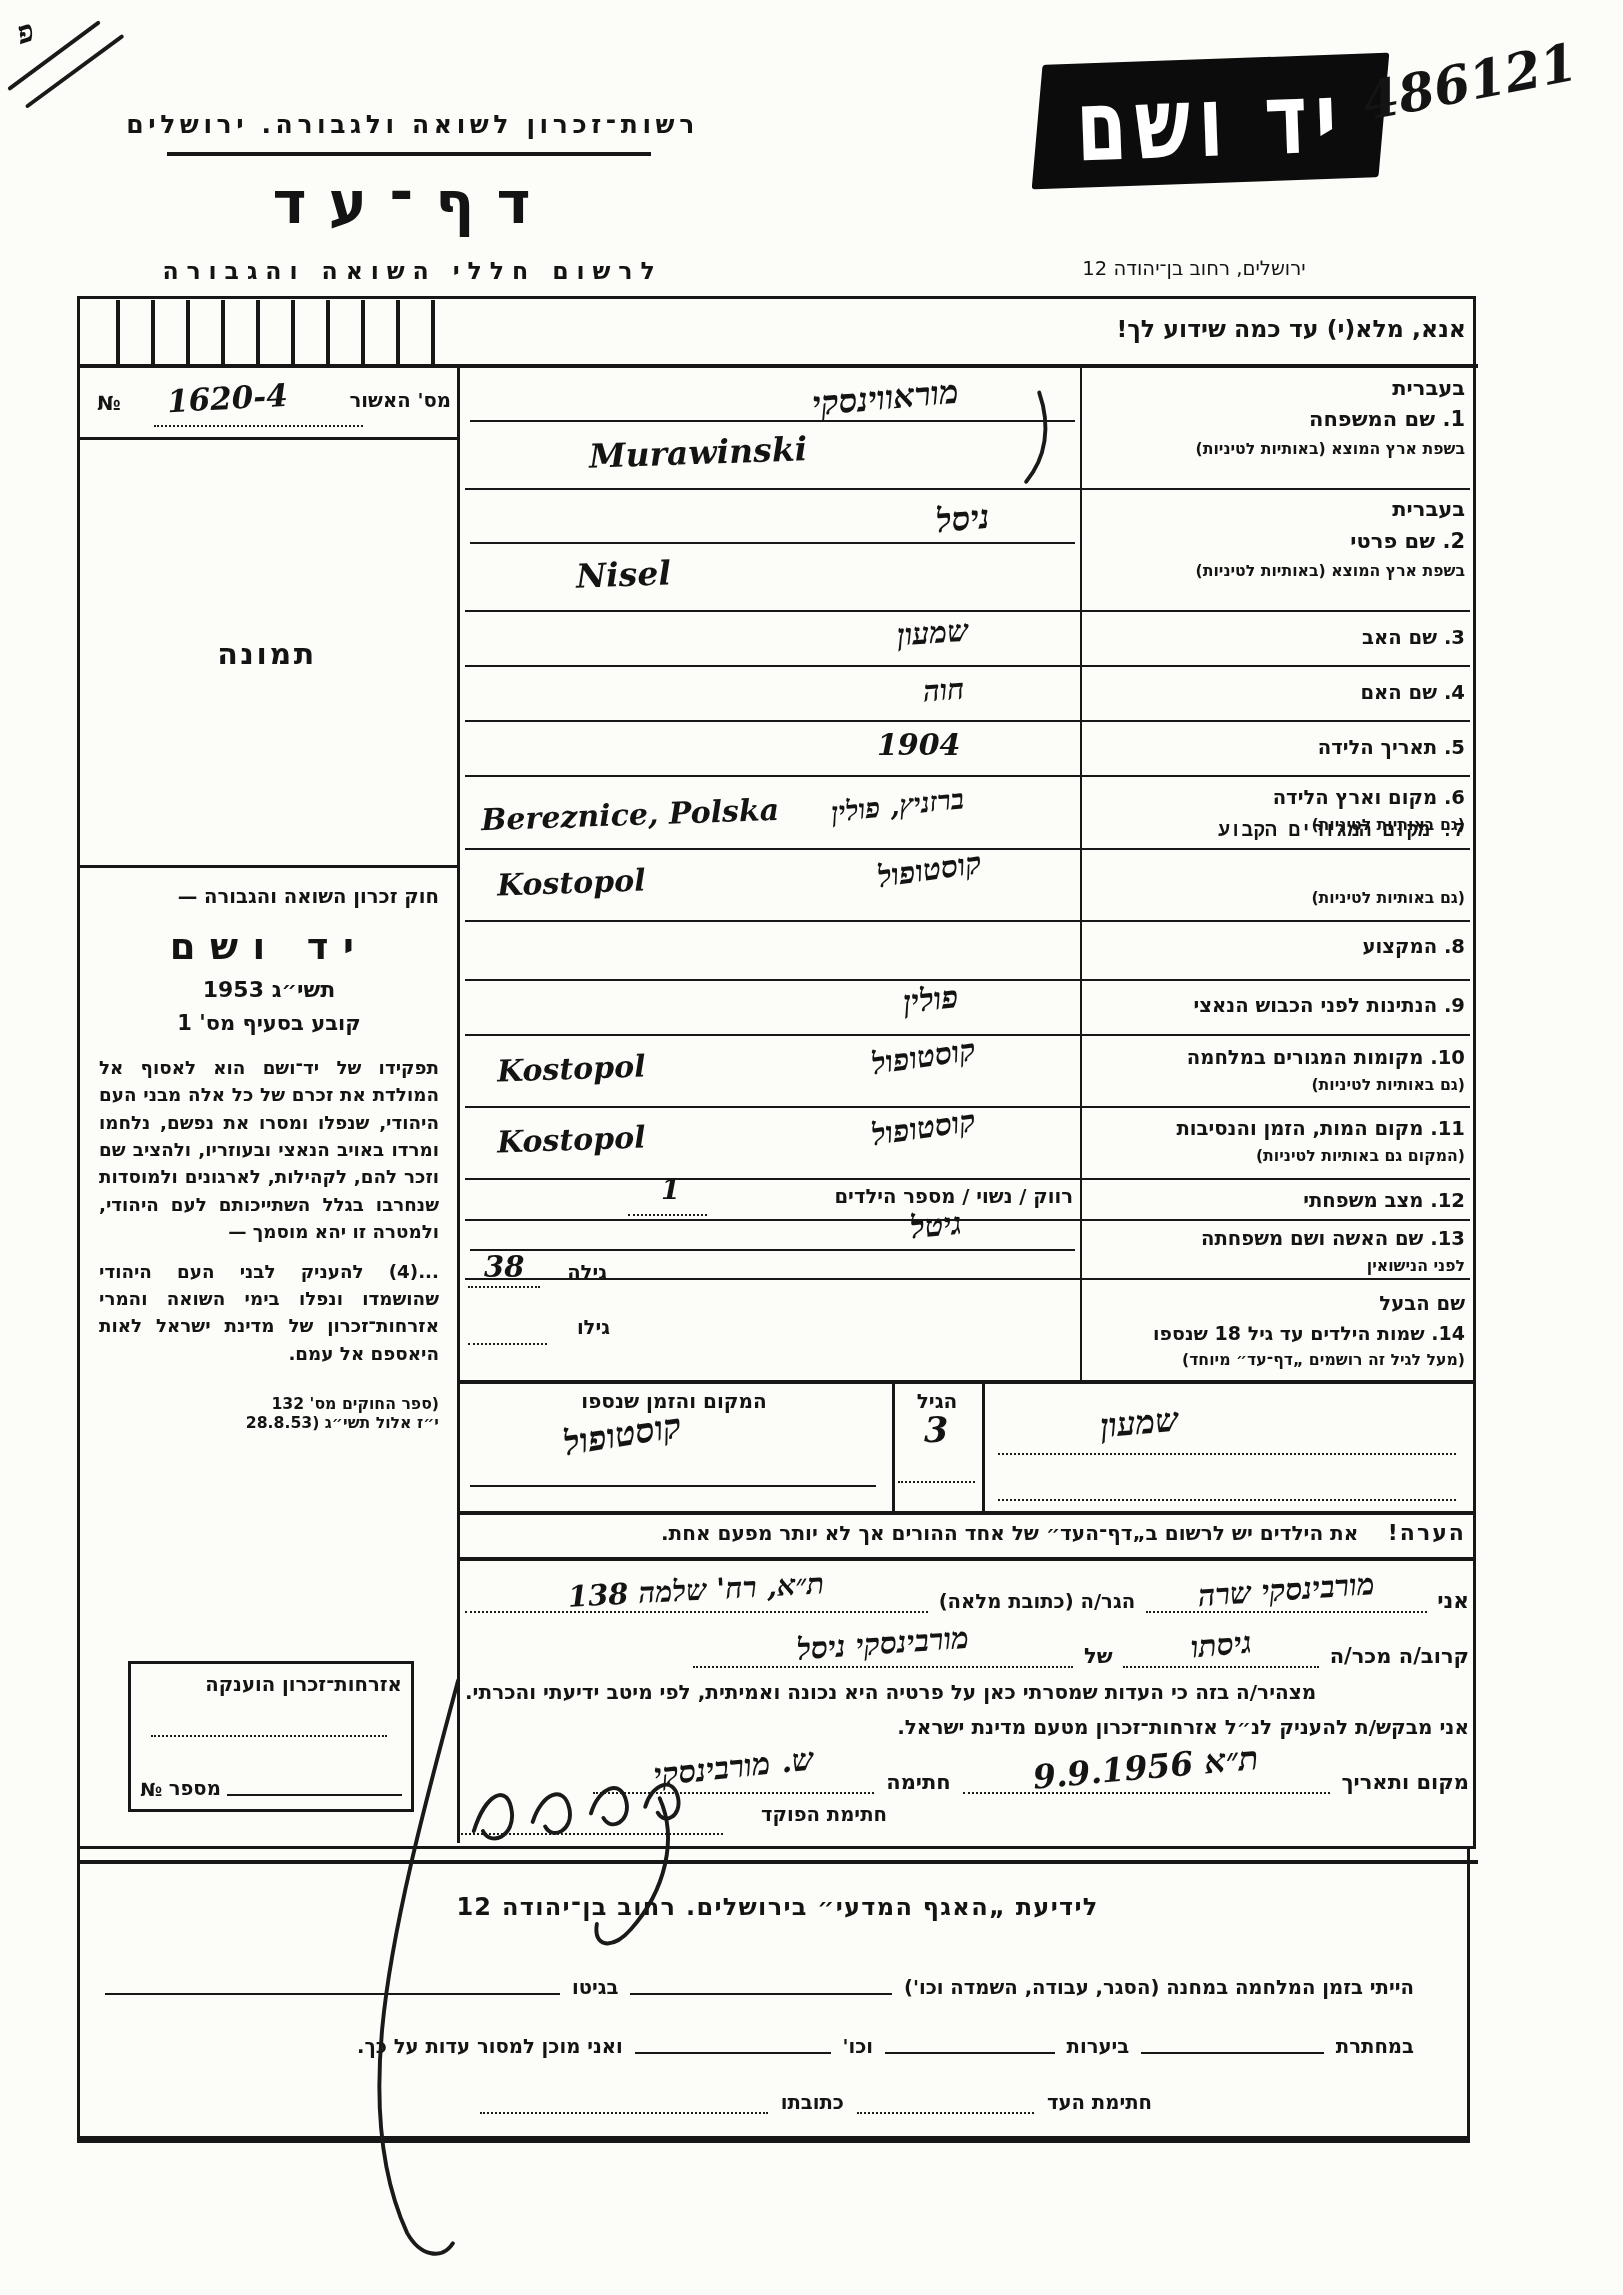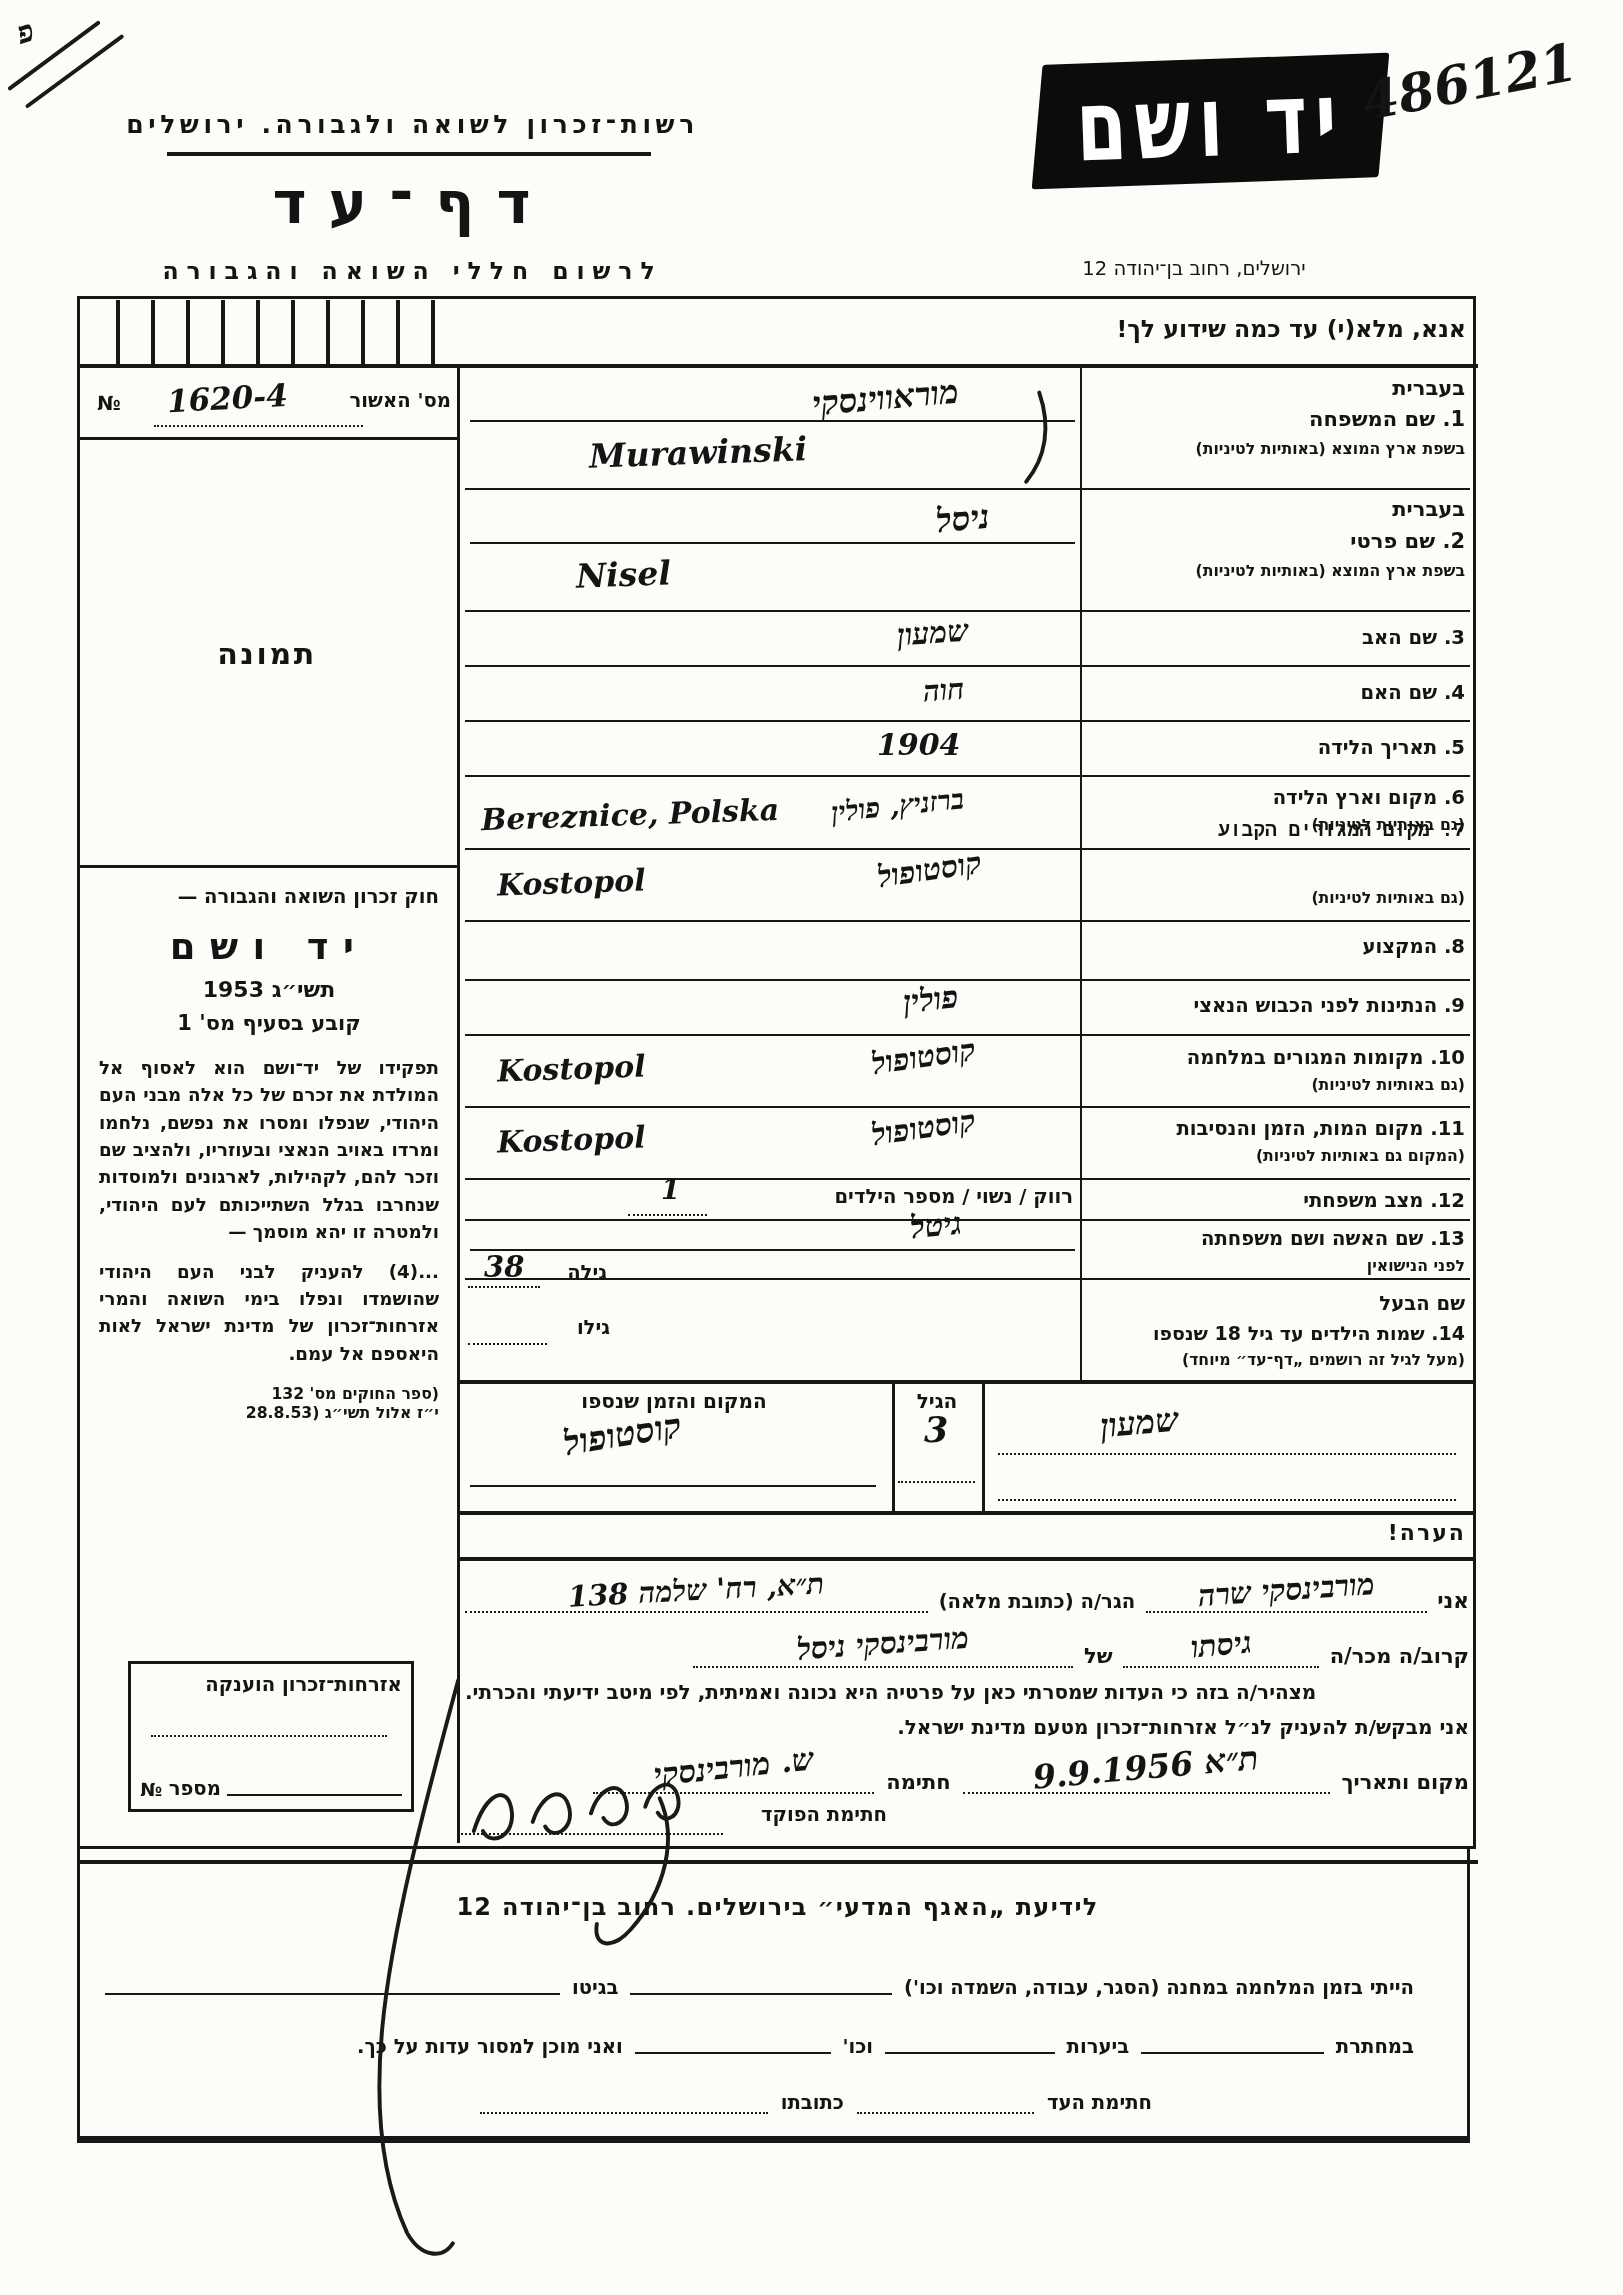"(ספר החוקים מס' 132" div { margin-top: 17px -> 27px }
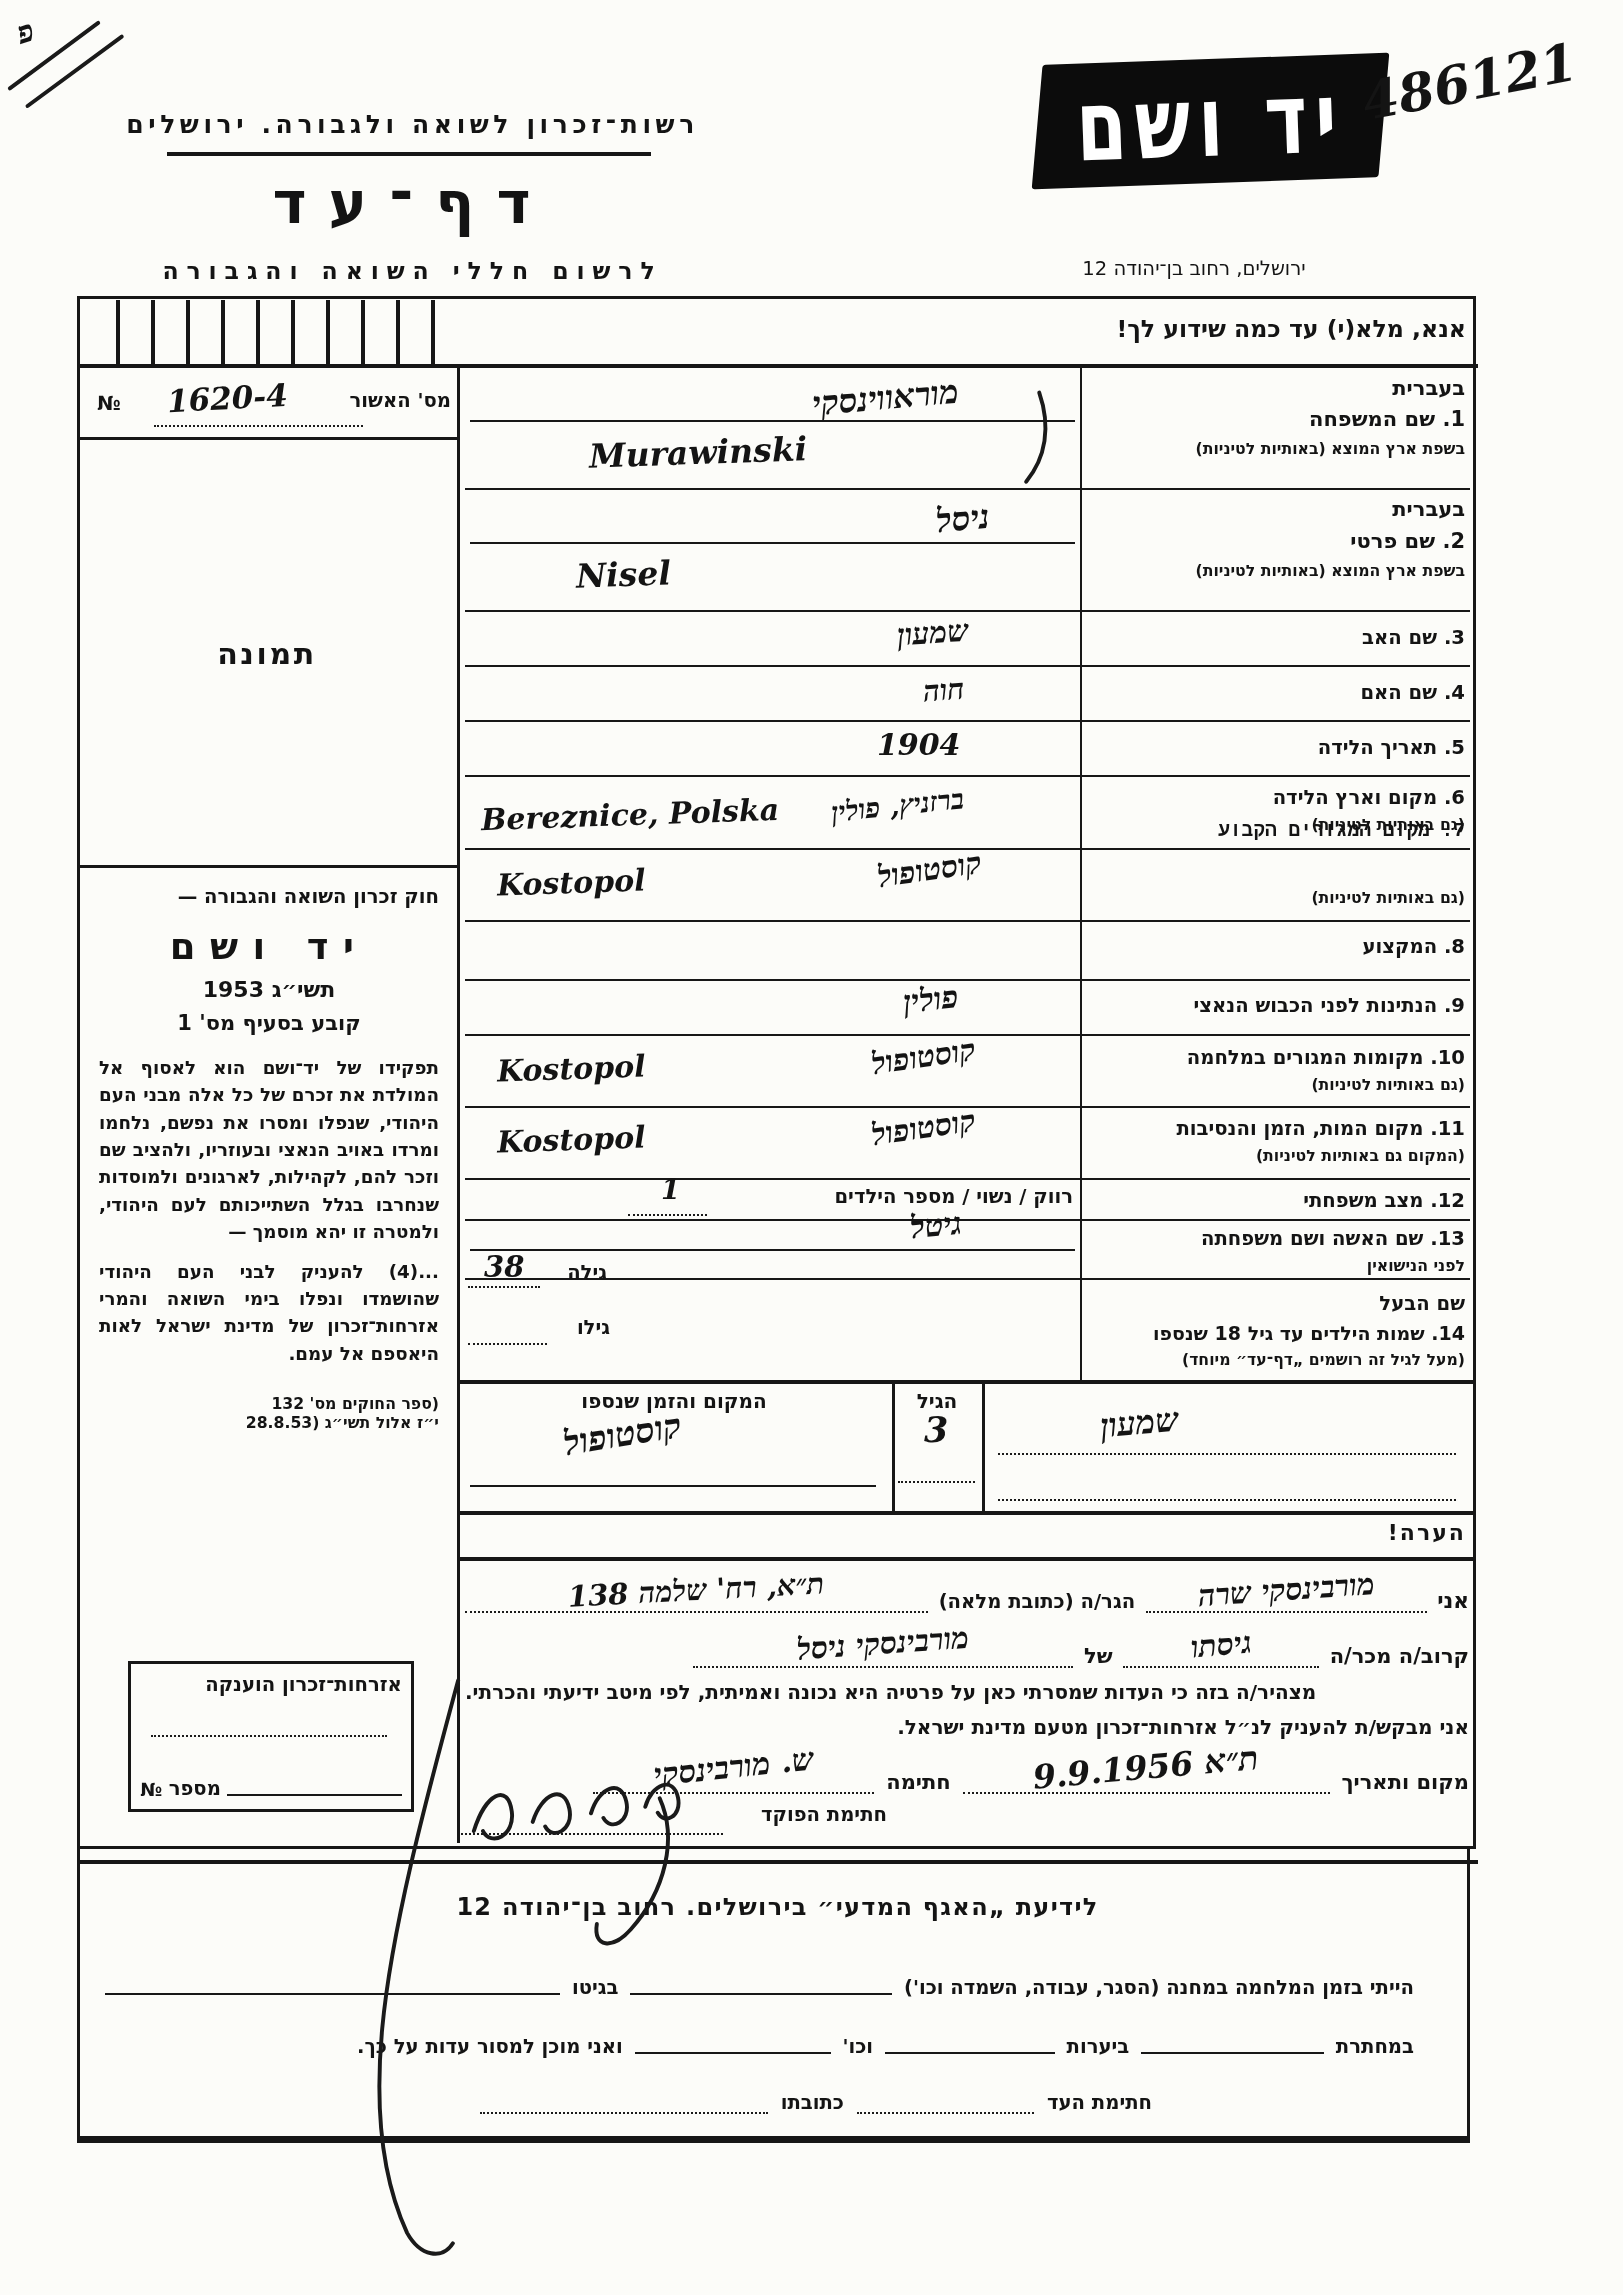"את הילדים יש לרשום ב„דף־העד״" span { html: none -> <span>את הילדים יש לרשום ב„דף־העד״ של אחד ההורים אך לא יותר מפעם אחת.</span> }
